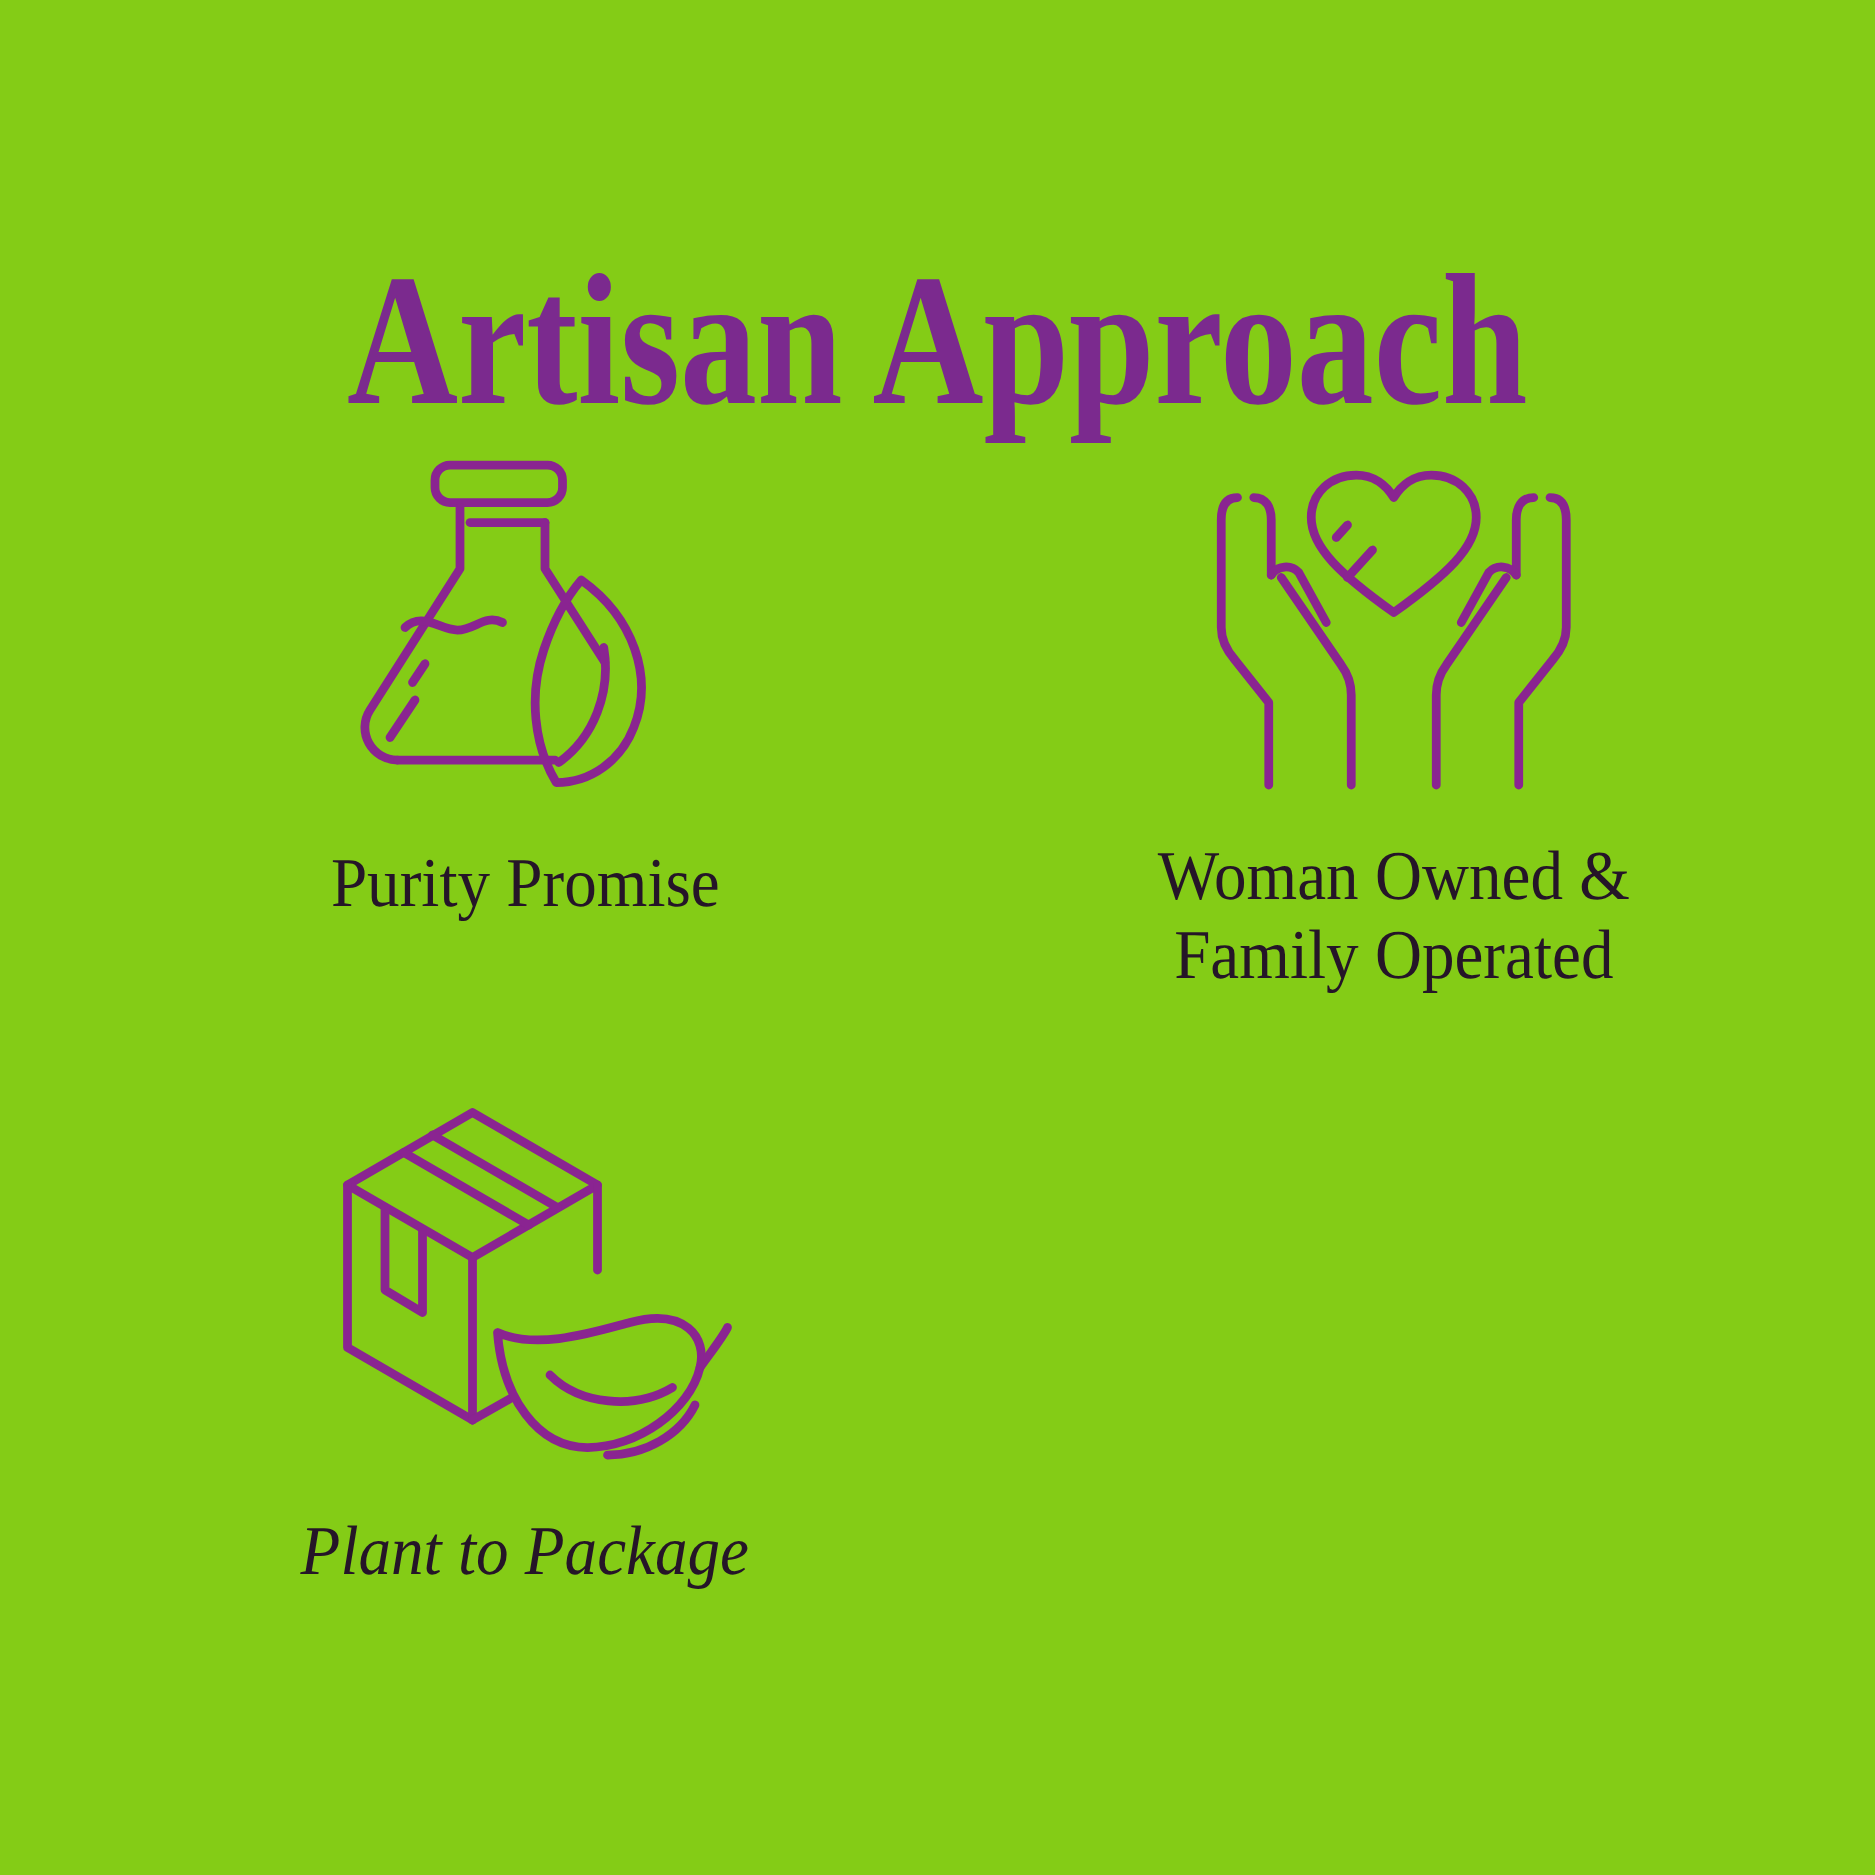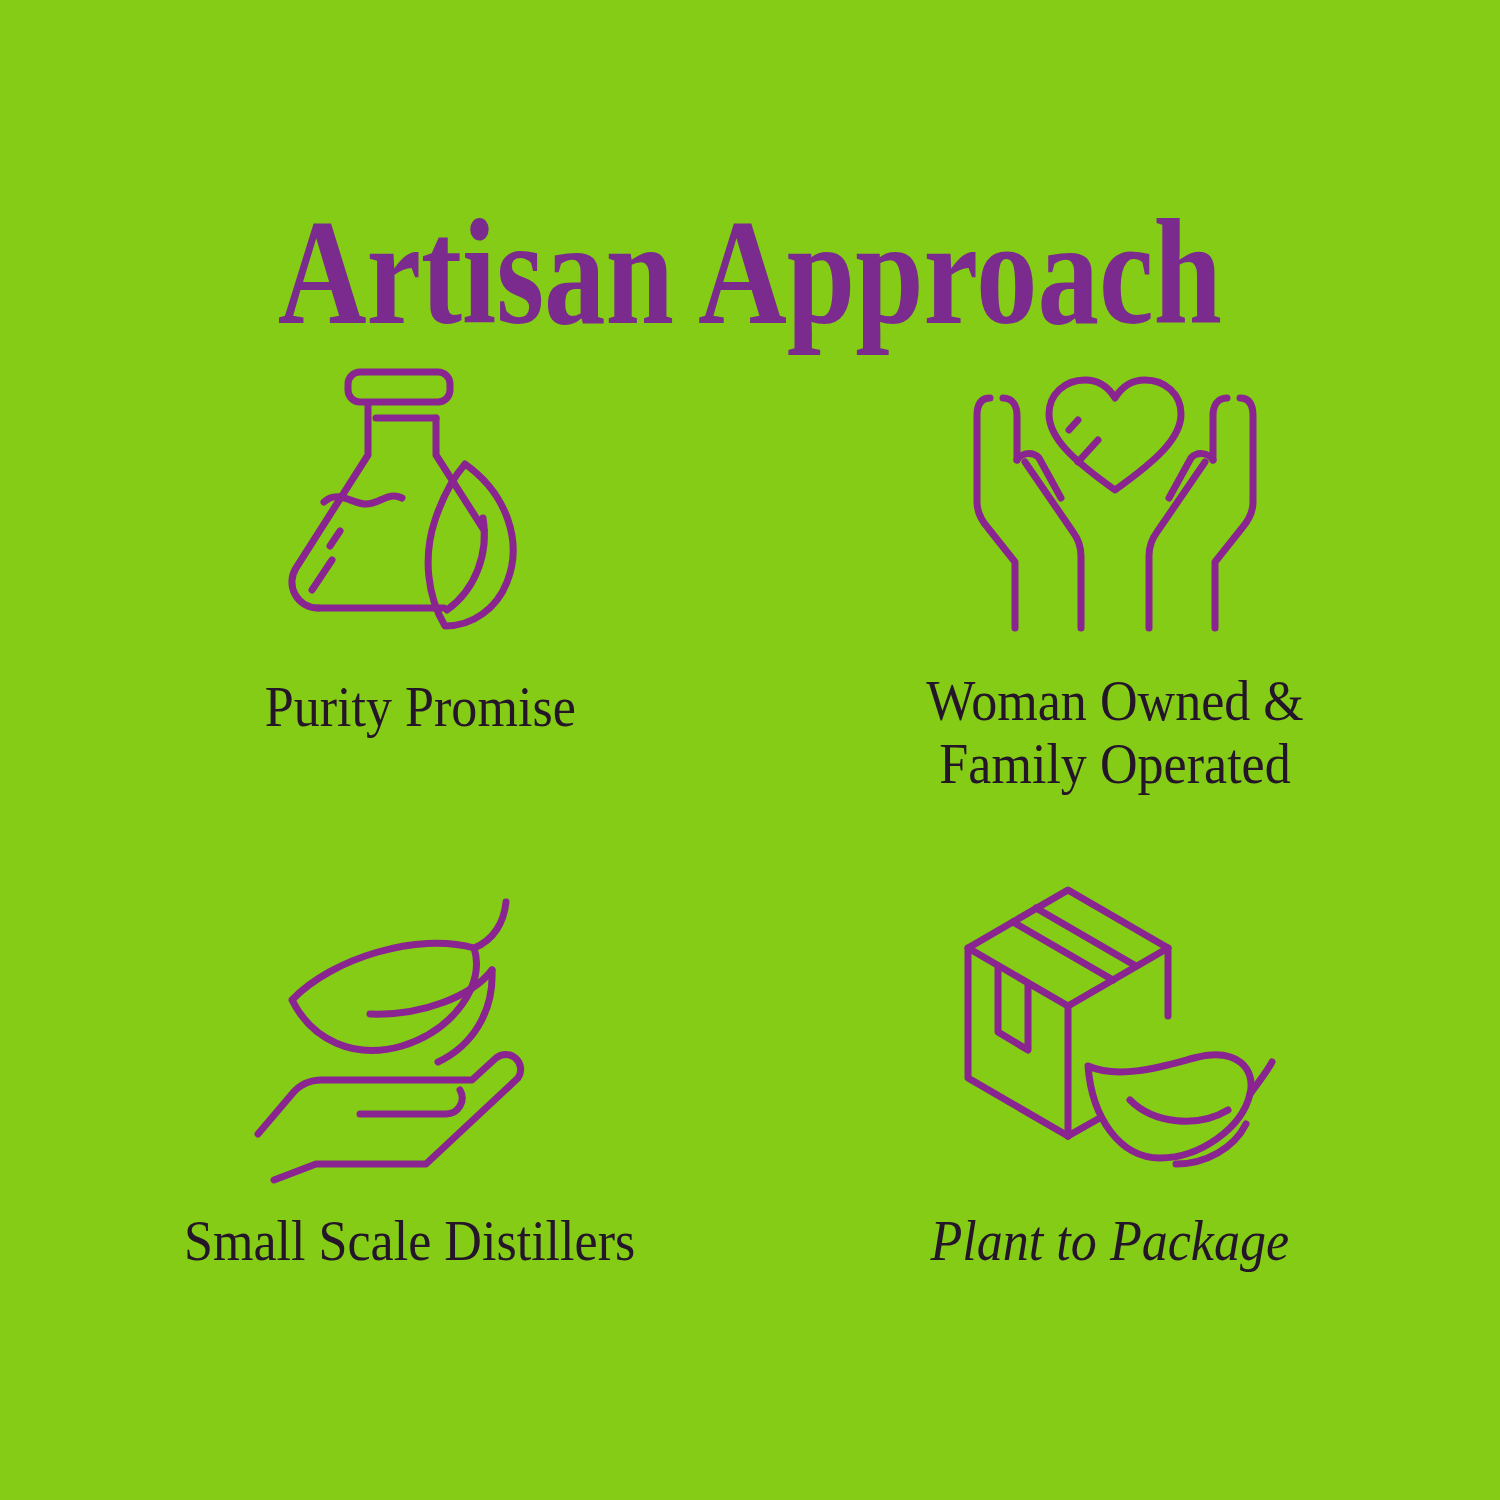"Small Scale Distillers" div.cell { html: <div> <div> <svg> <path></path> <path></path> <path></path> <path></path> <path></path> <path></path> </svg> </div> <div>Small Scale Distillers</div> </div> -> none }
